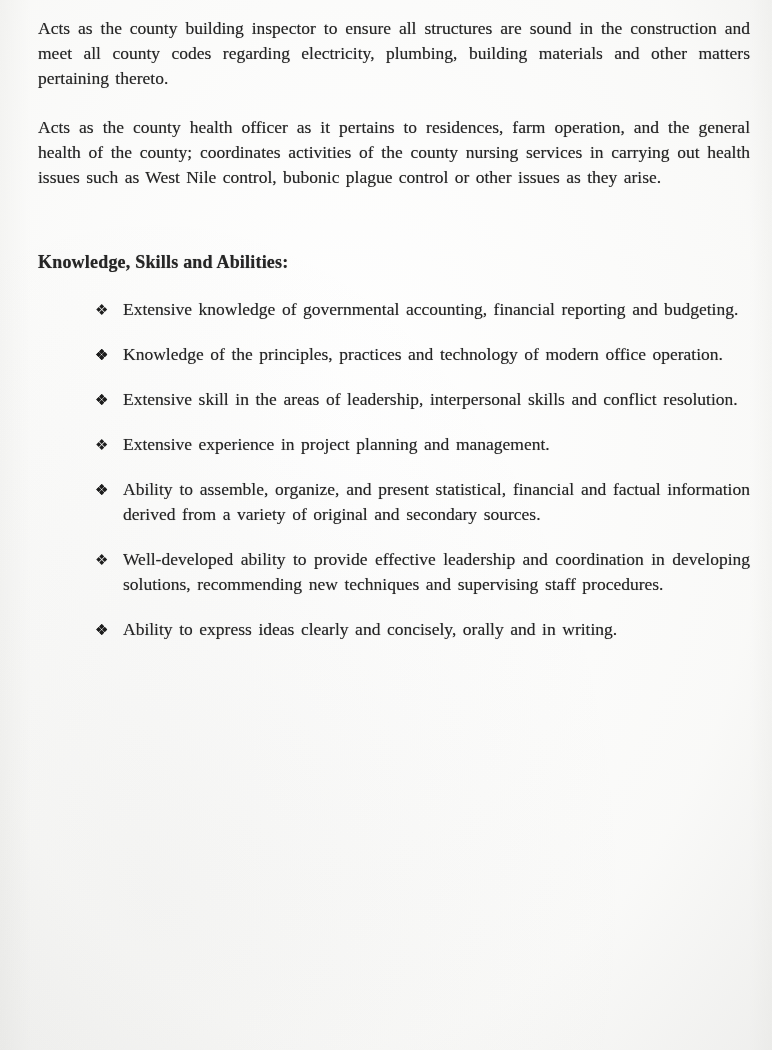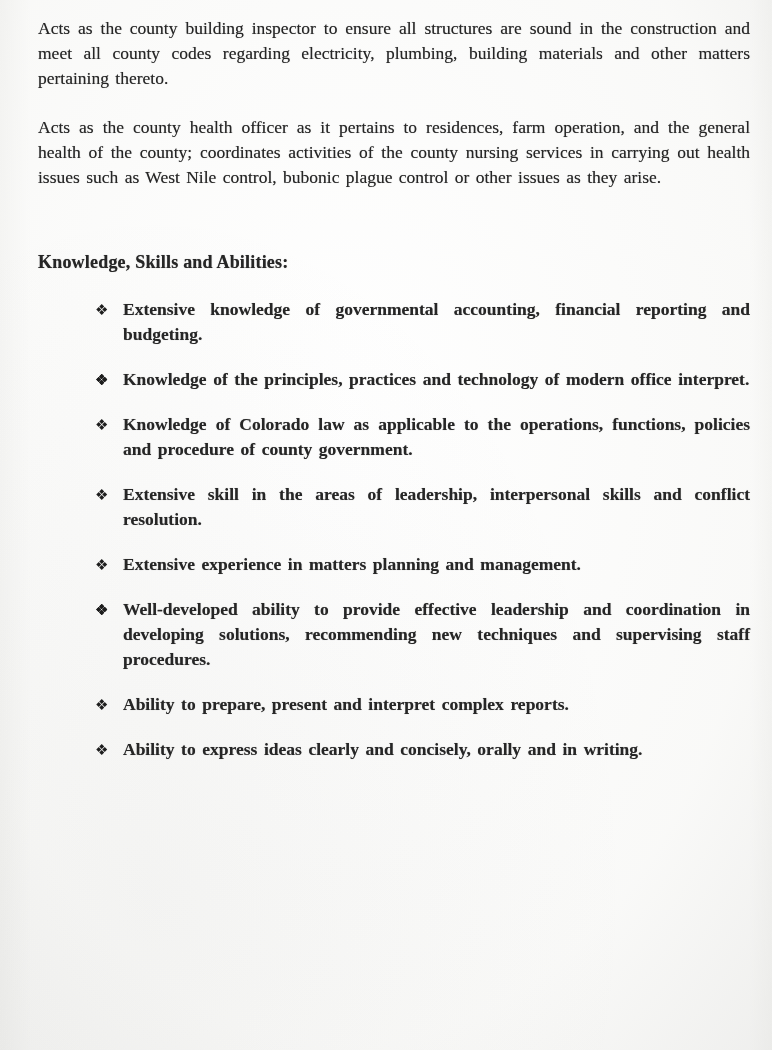"Extensive knowledge of governmental" .bullet-text { font-weight: bold -> none }
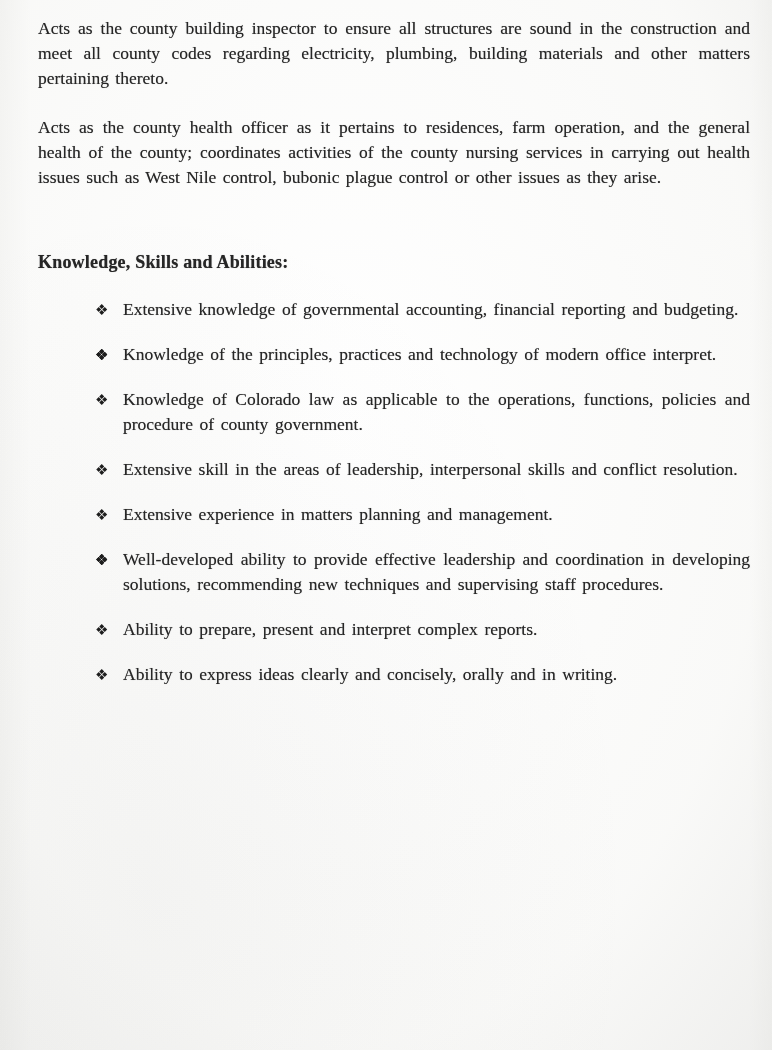"Knowledge of the principles, practices" span.bullet-text { text: interpret -> operation }
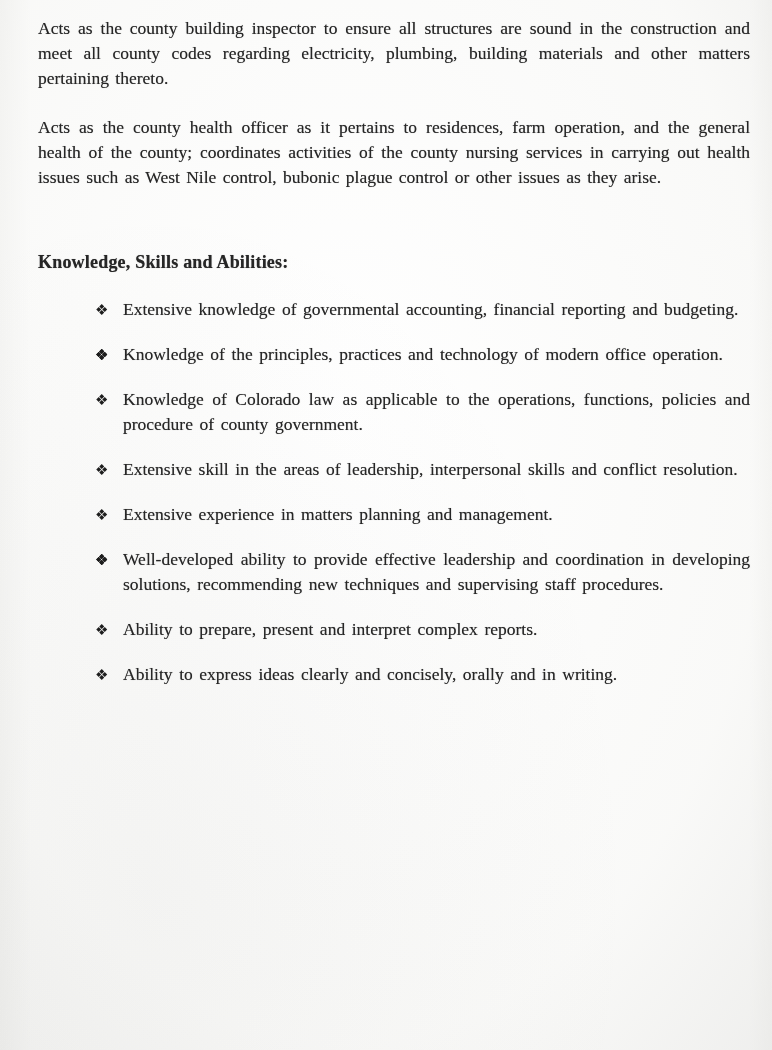"Knowledge of Colorado law as" span.bullet-text { html: <span>Knowledge of Colorado law as applicable to the operations, functions, policies and procedure of county government.</span> -> none }
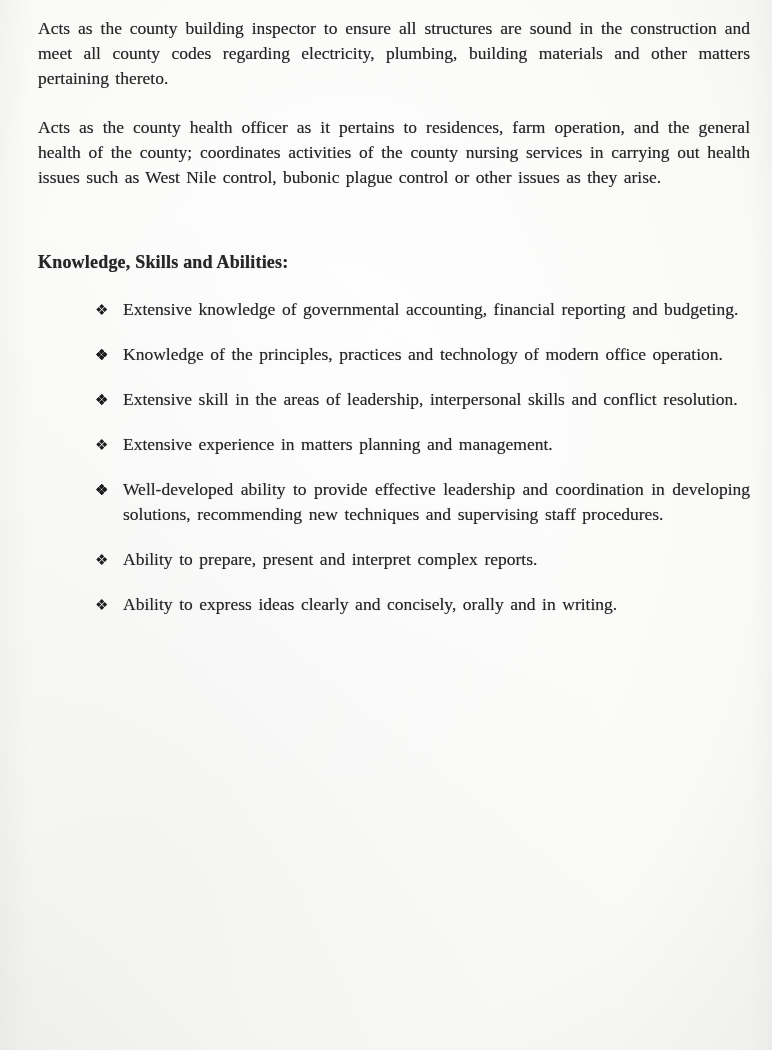"Extensive experience in matters planning" span.bullet-text { text: matters -> project }
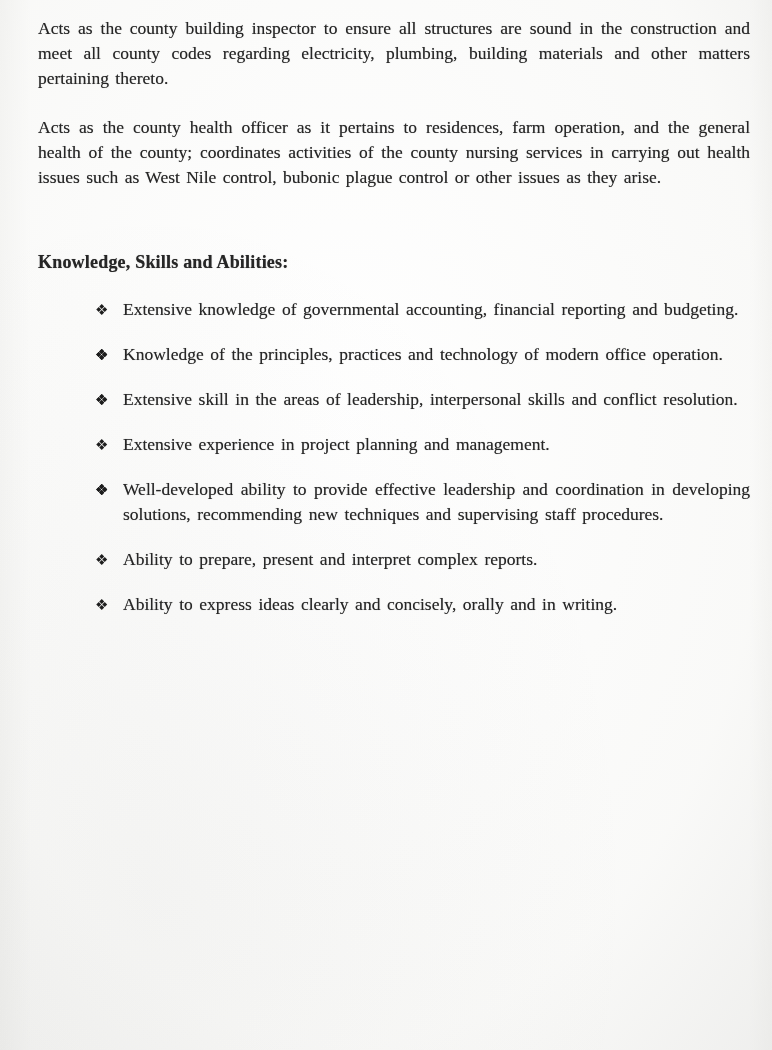"Ability to assemble, organize, and" span.bullet-text { html: none -> <span>Ability to assemble, organize, and present statistical, financial and factual information derived from a variety of original and secondary sources.</span> }
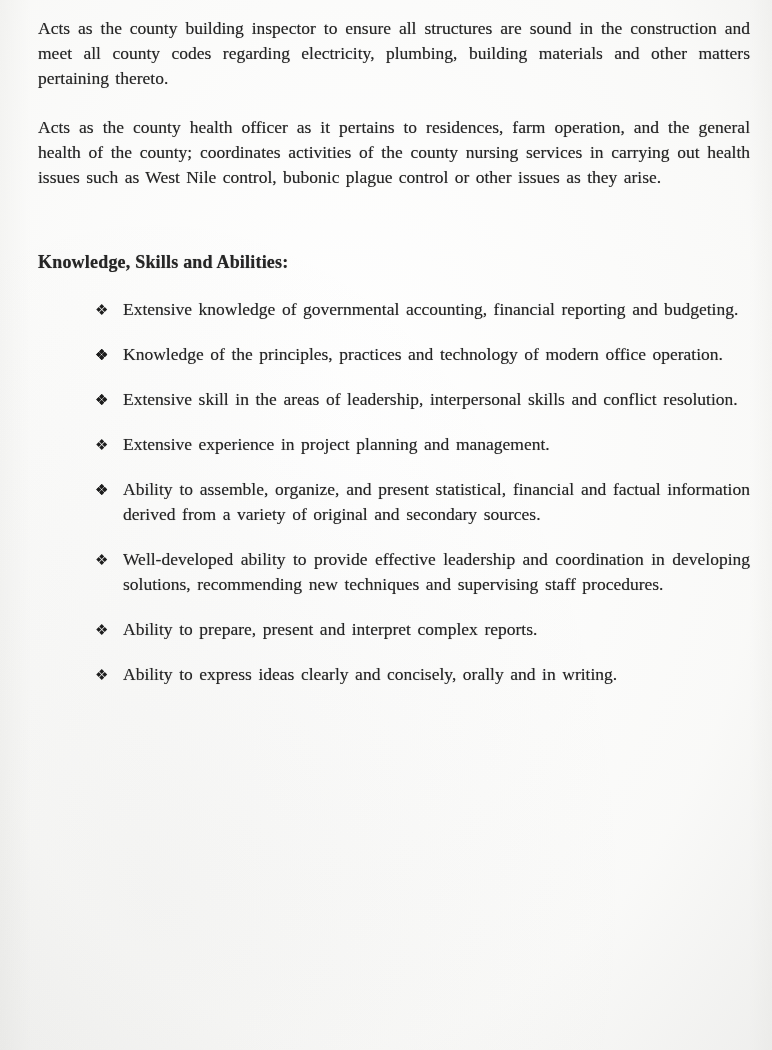"Ability to prepare, present and" span.bullet-text { html: <span>Ability to prepare, present and interpret complex reports.</span> -> none }
